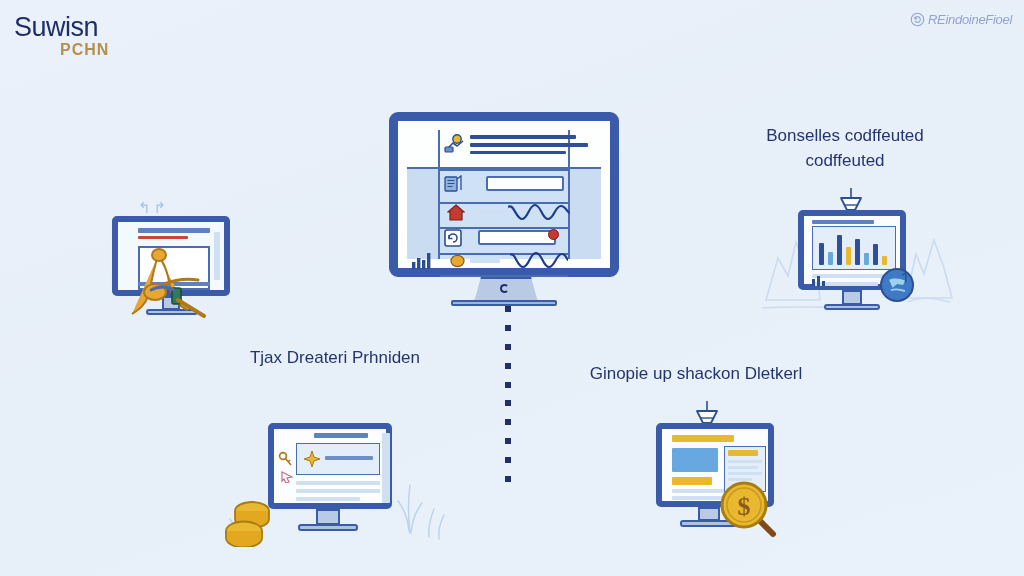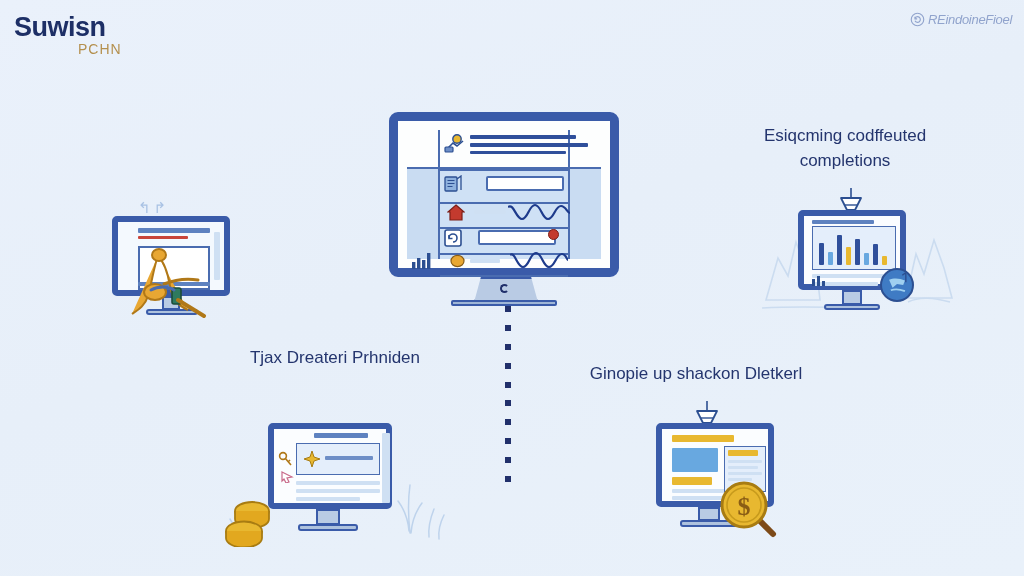"Suwisn" #logo .logo-main { font-weight: bold -> normal }
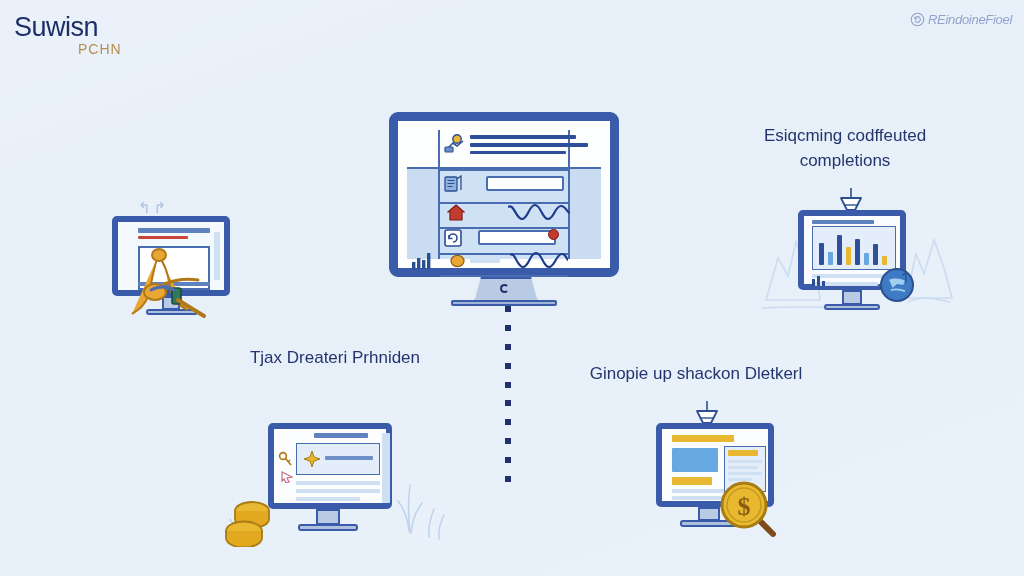"PCHN" #logo .logo-sub { font-size: 14px -> 16px; font-weight: normal -> bold; margin-left: 64px -> 46px }
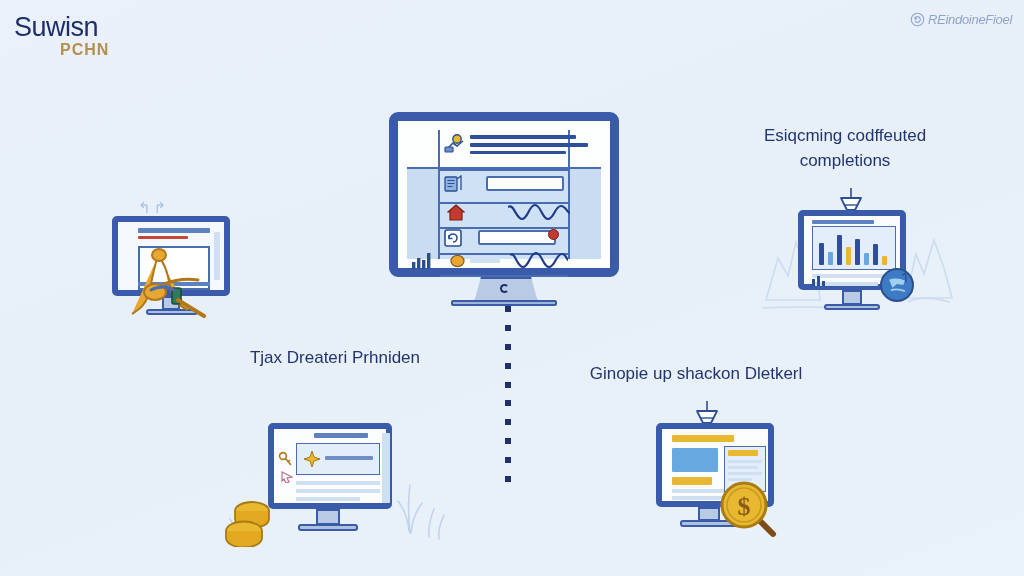"Esiqcming codffeuted" span.cl { text: Esiqcming -> Bonselles }
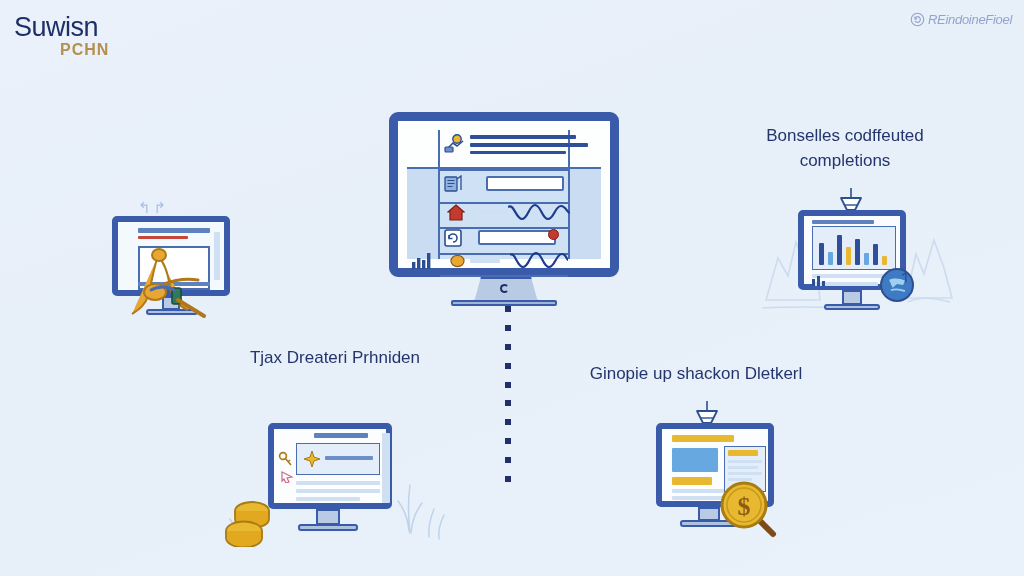"completions" span.cl { text: completions -> codffeuted }
